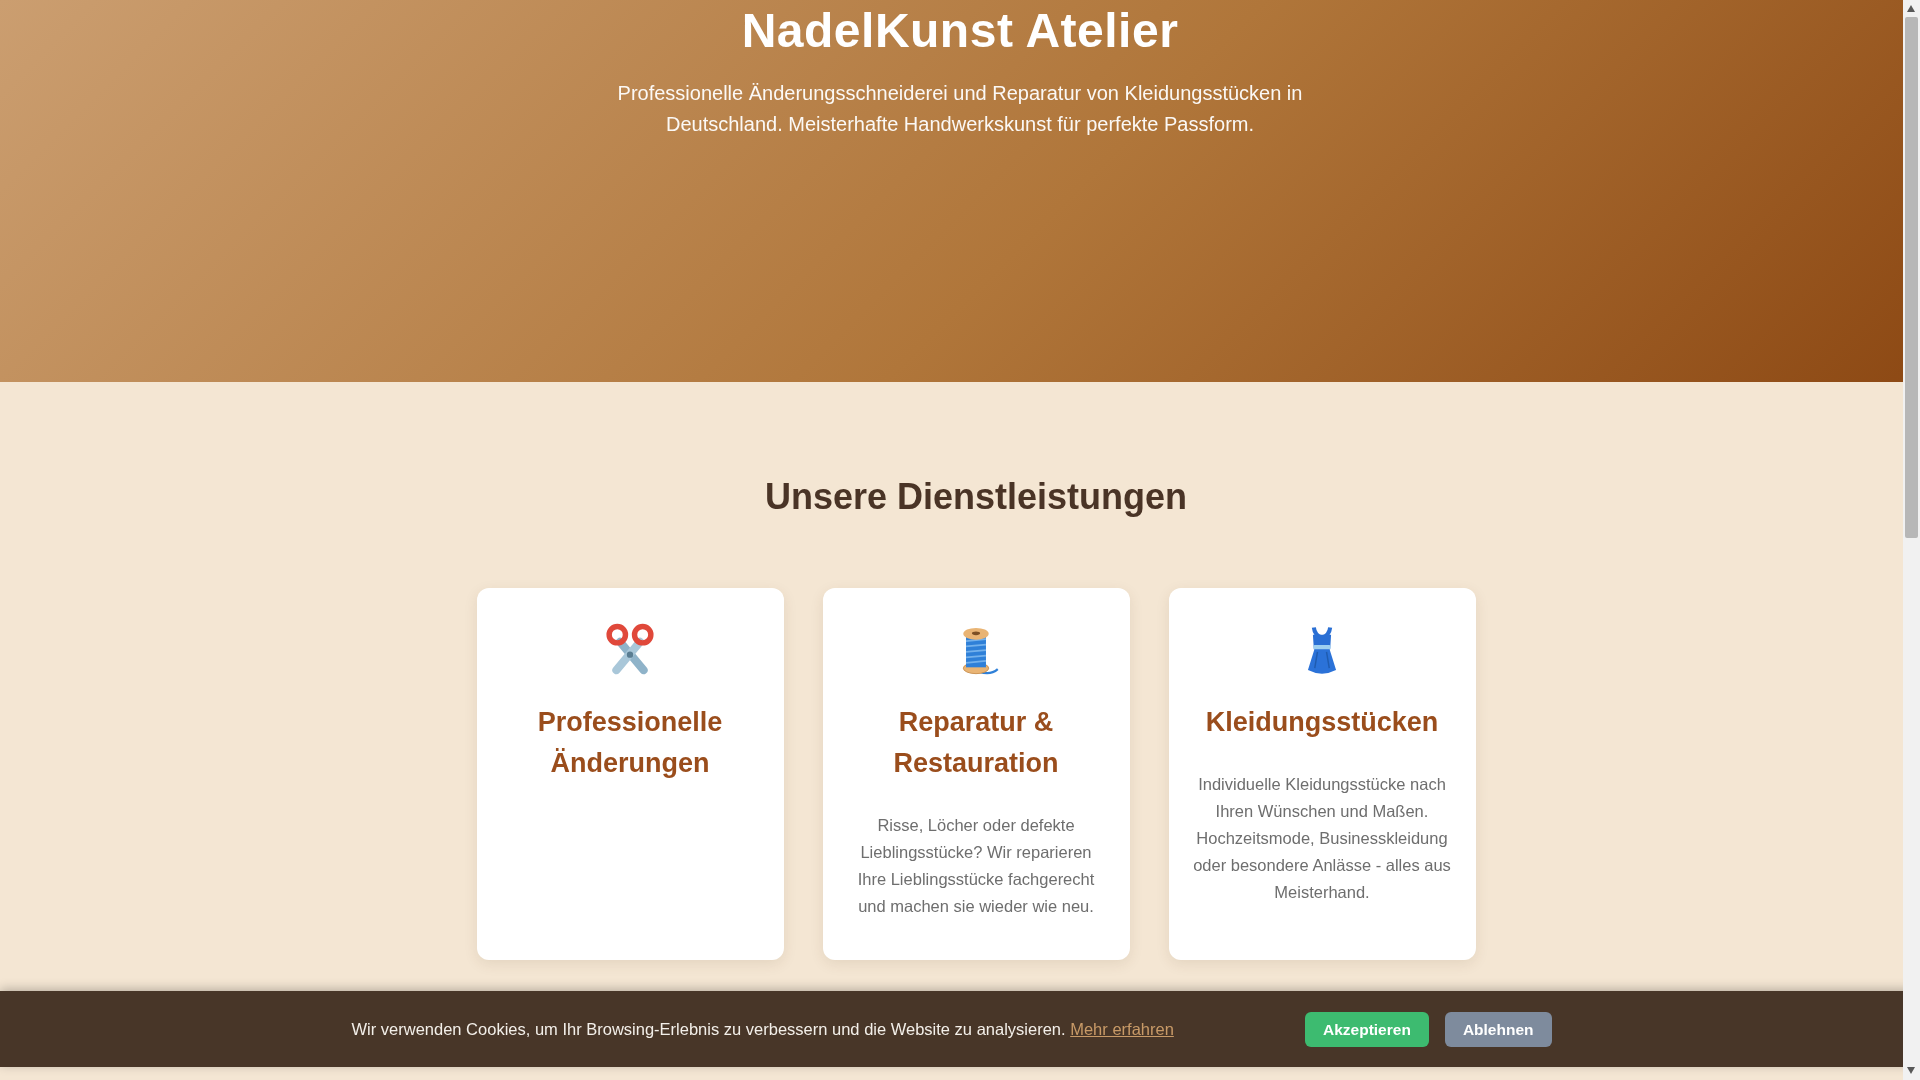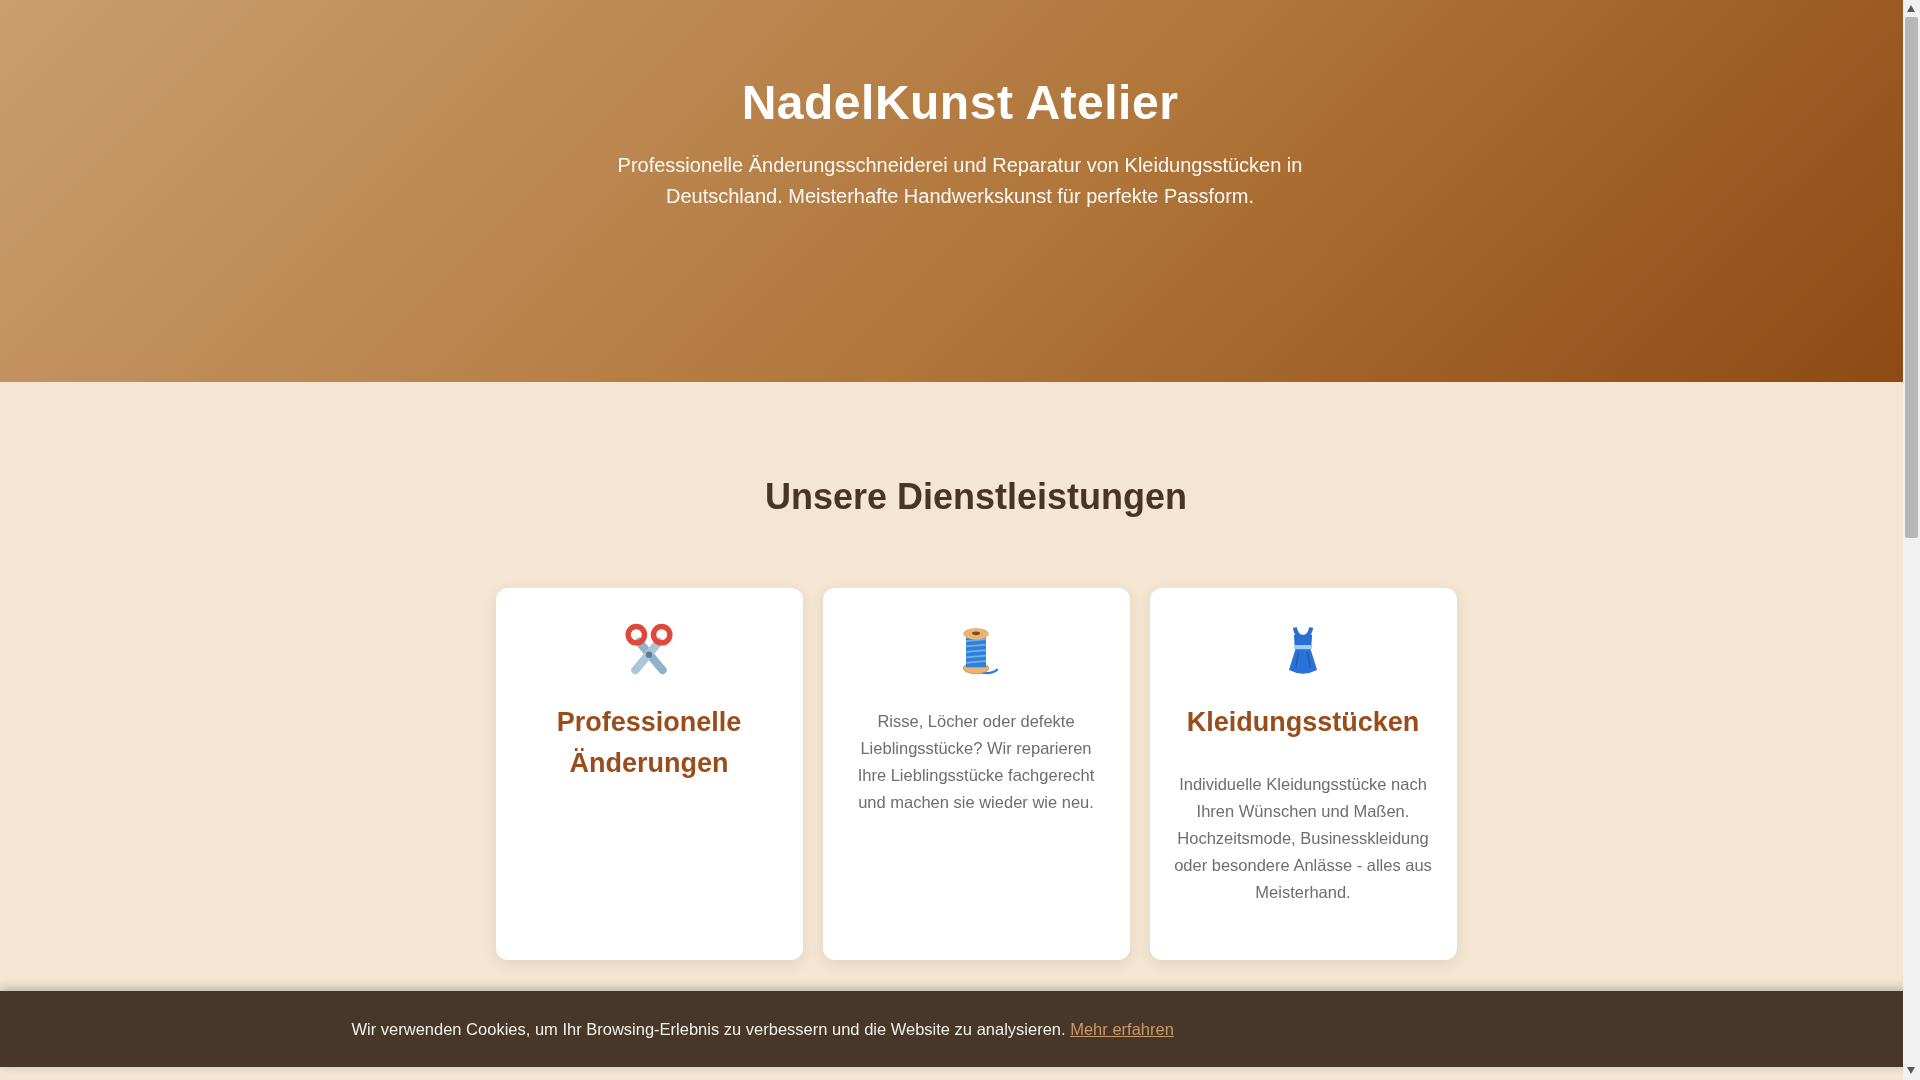"NadelKunst Atelier" .hero { padding-top: 72px -> none }
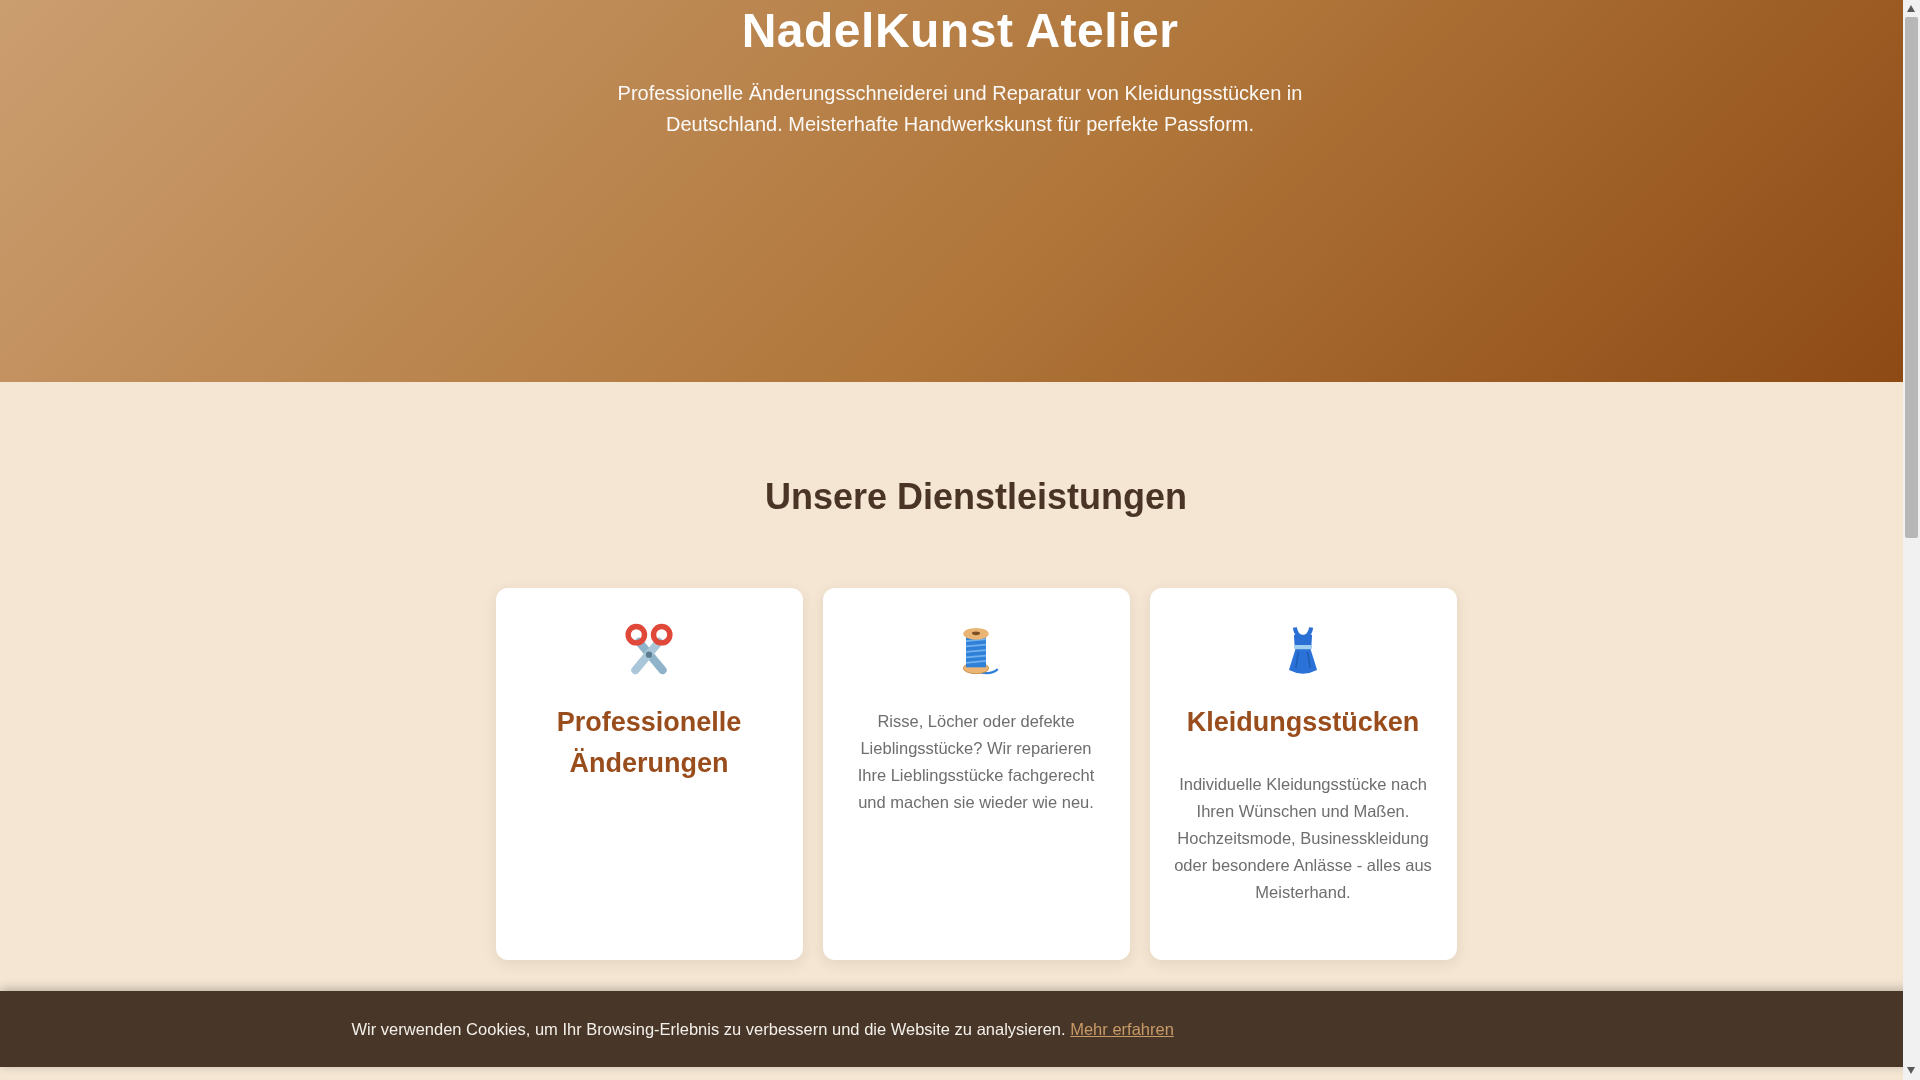"Professionelle Änderungen" .cards { gap: 20px -> 39px }
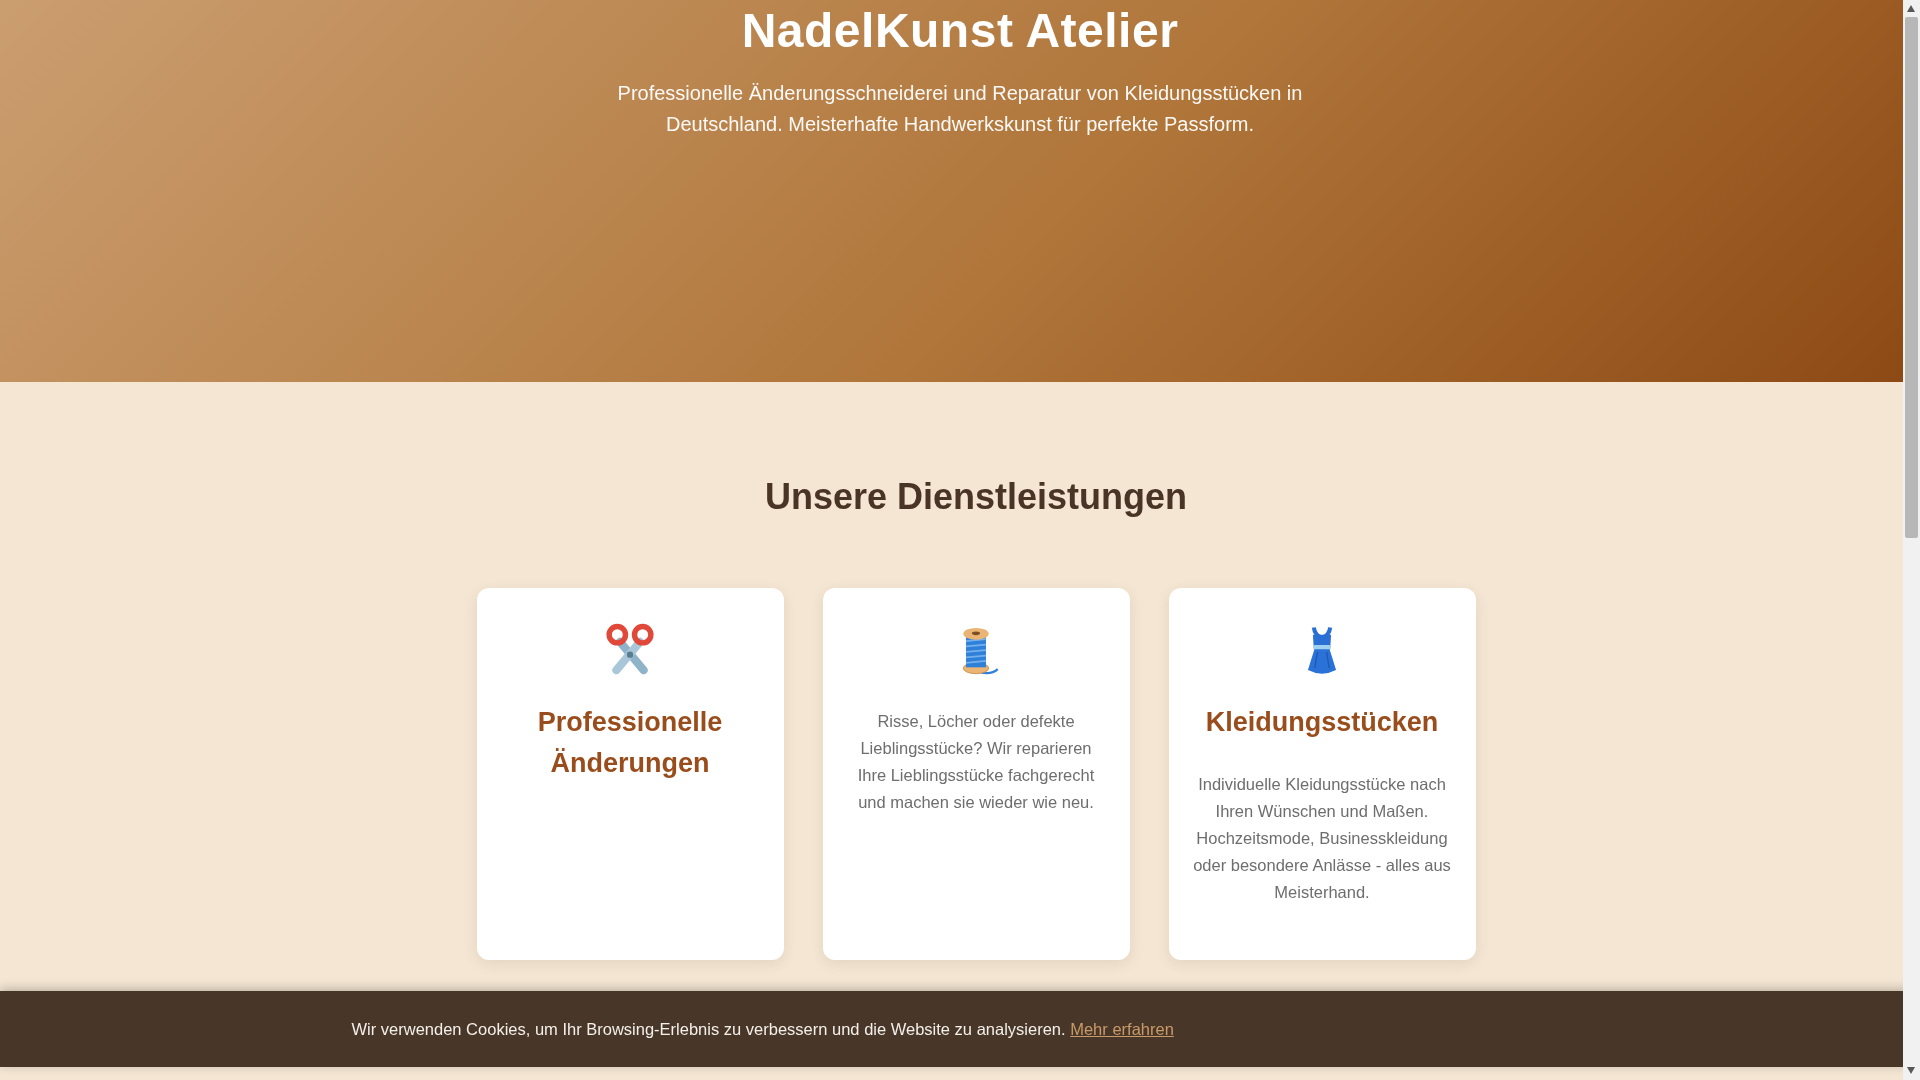"Reparatur & Restauration" h3 { html: none -> <h3>Reparatur &amp; Restauration</h3> }
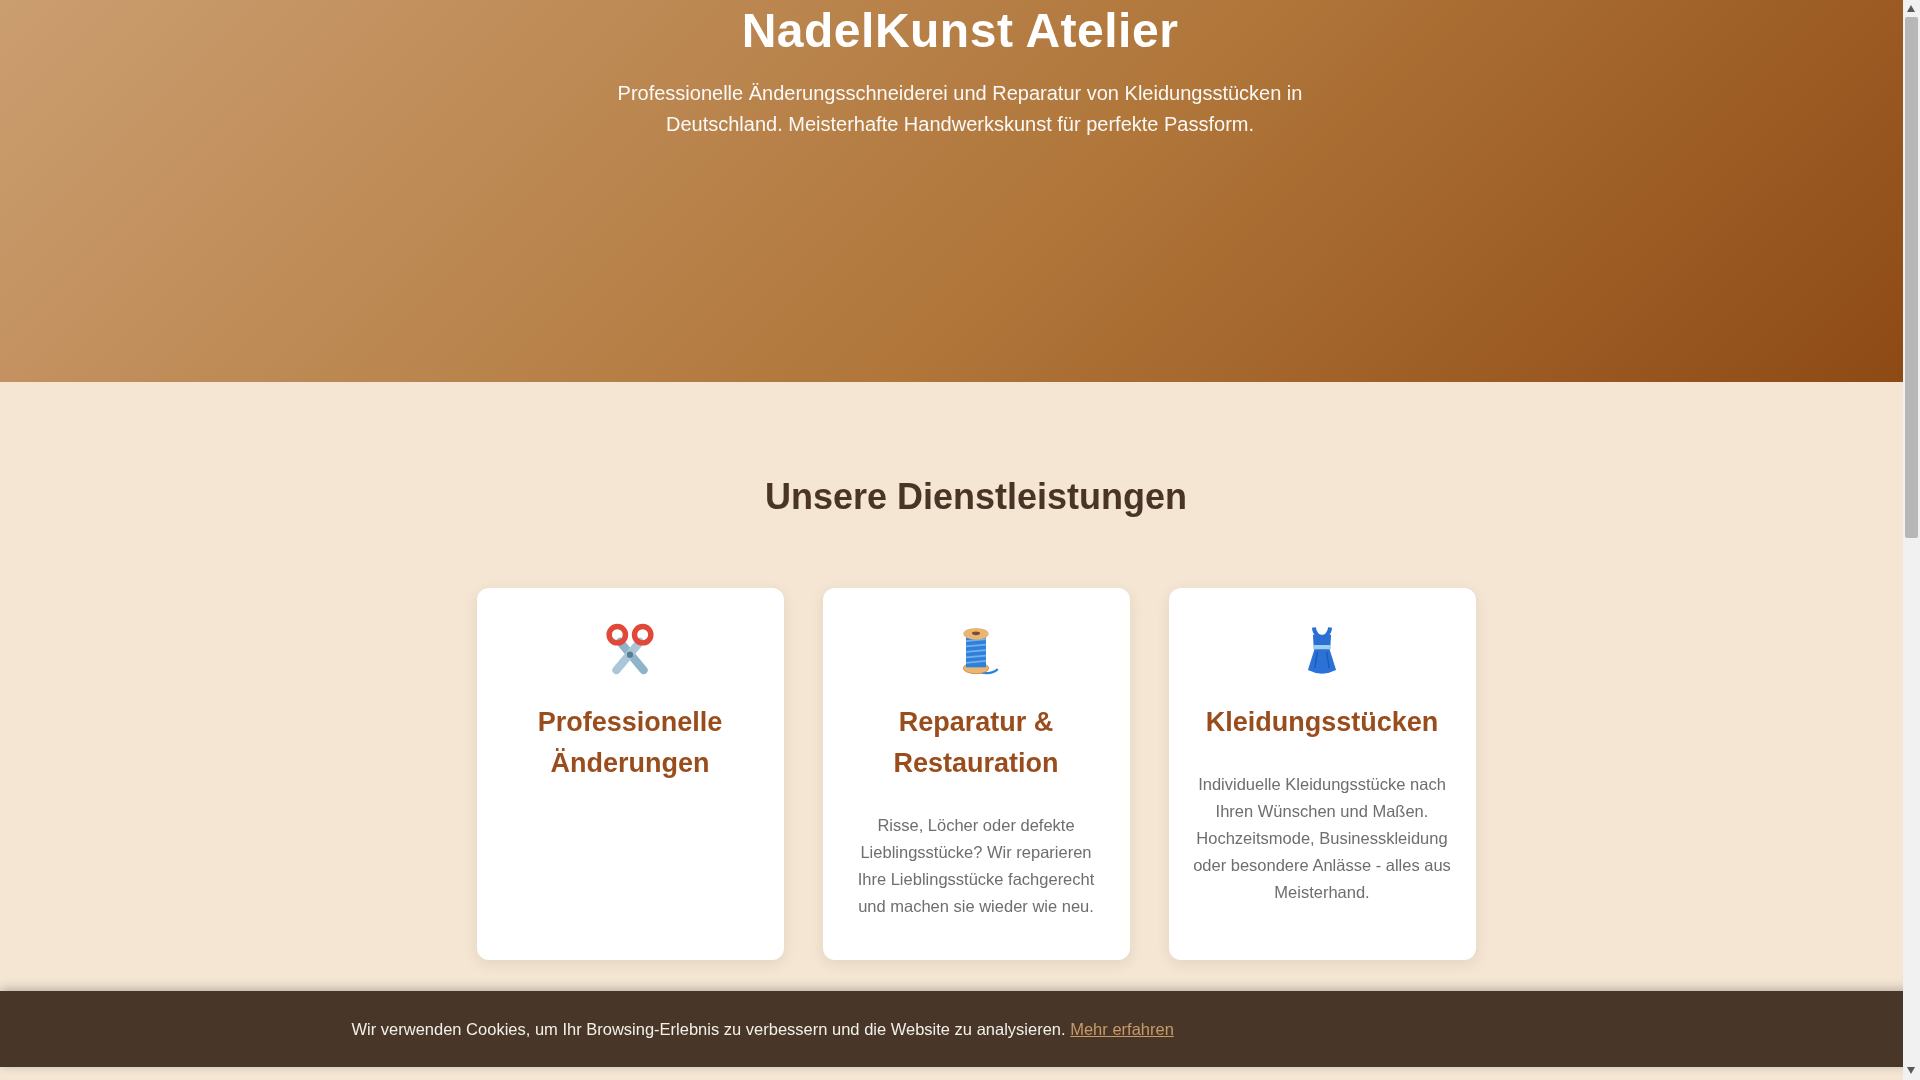"Akzeptieren" div.cookie-buttons { html: none -> <div> <button>Akzeptieren</button> <button>Ablehnen</button> </div> }
